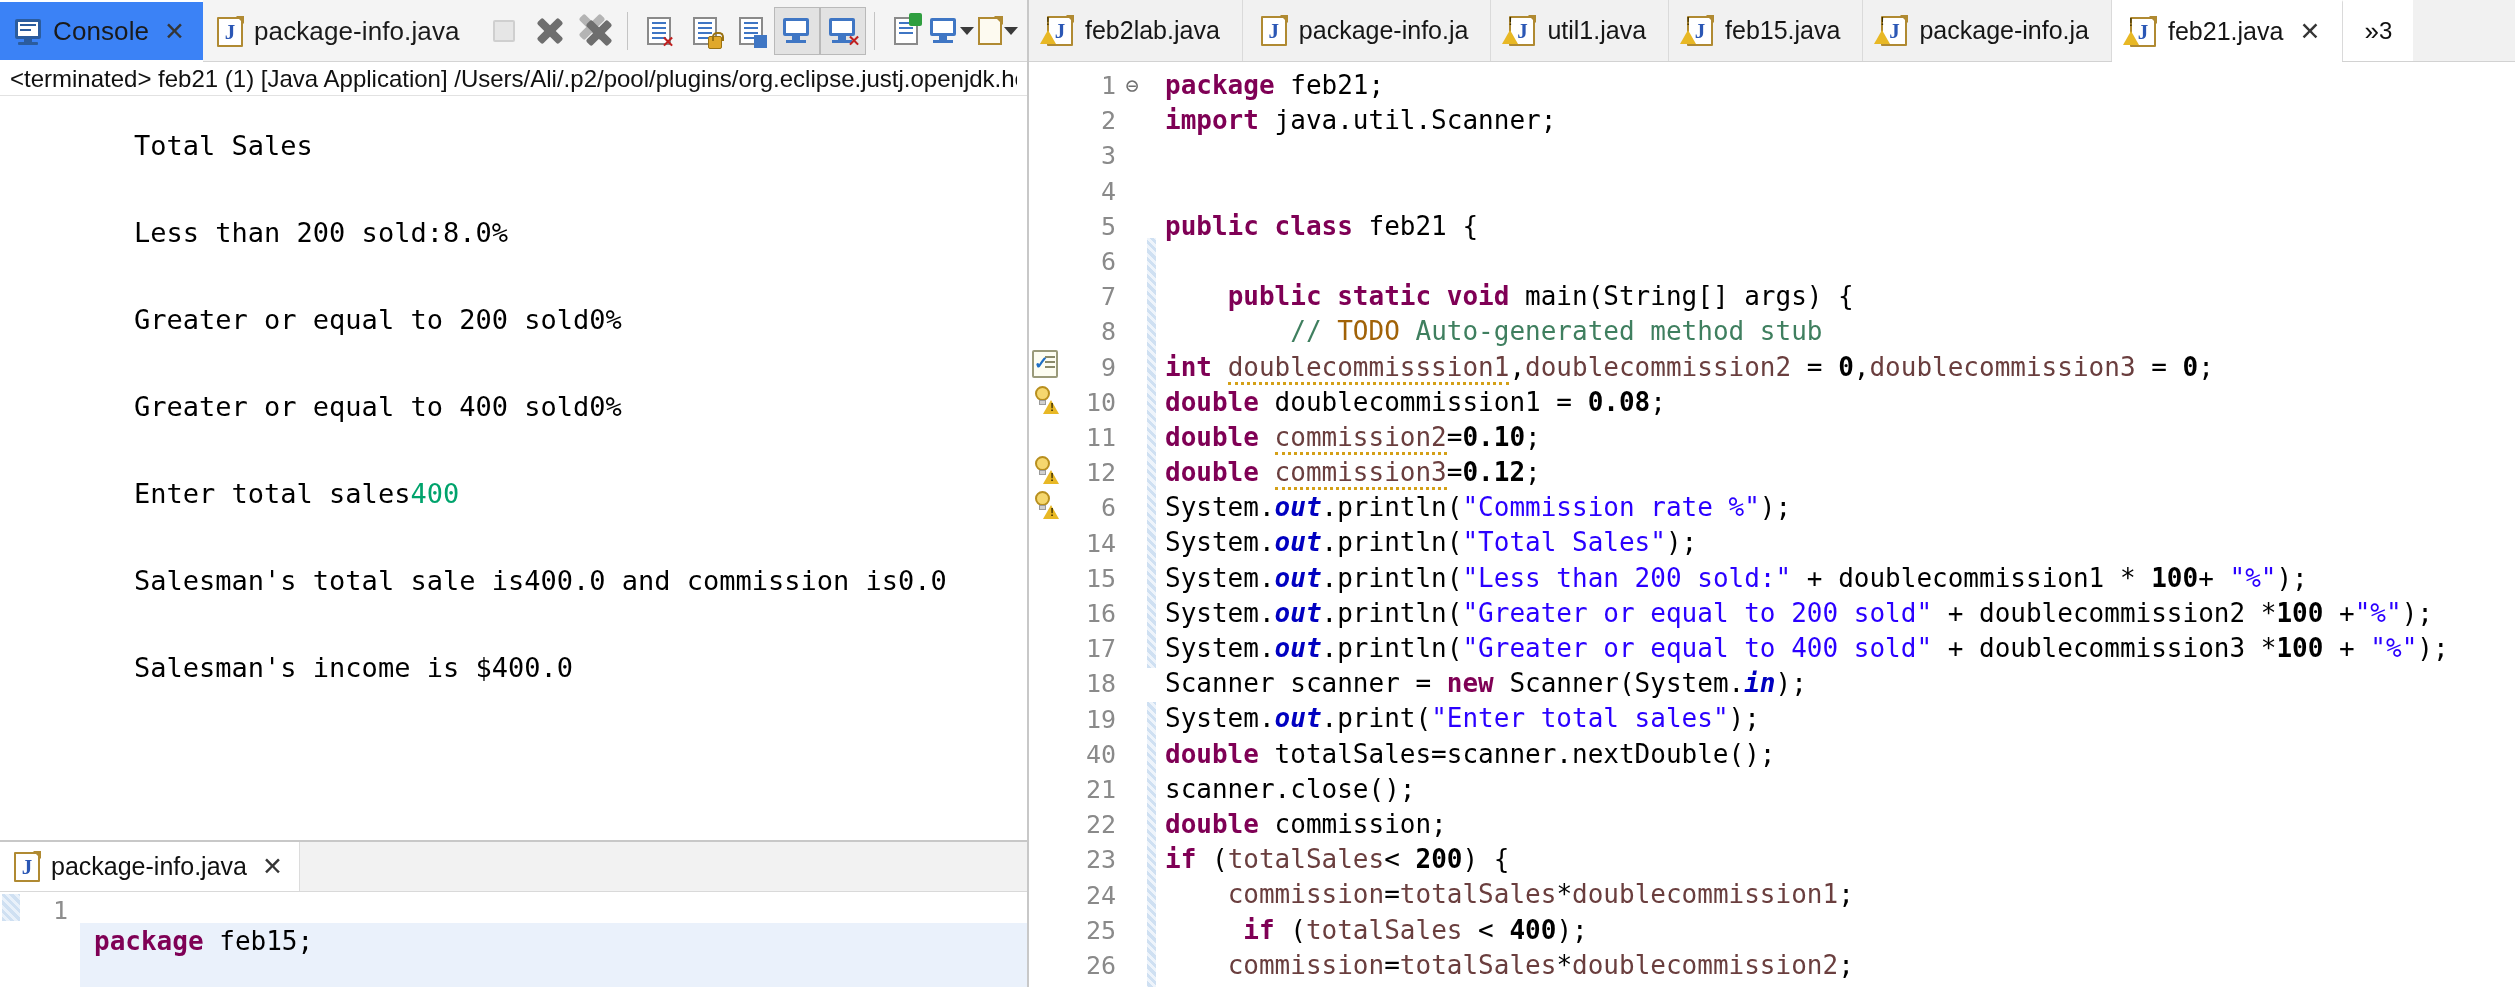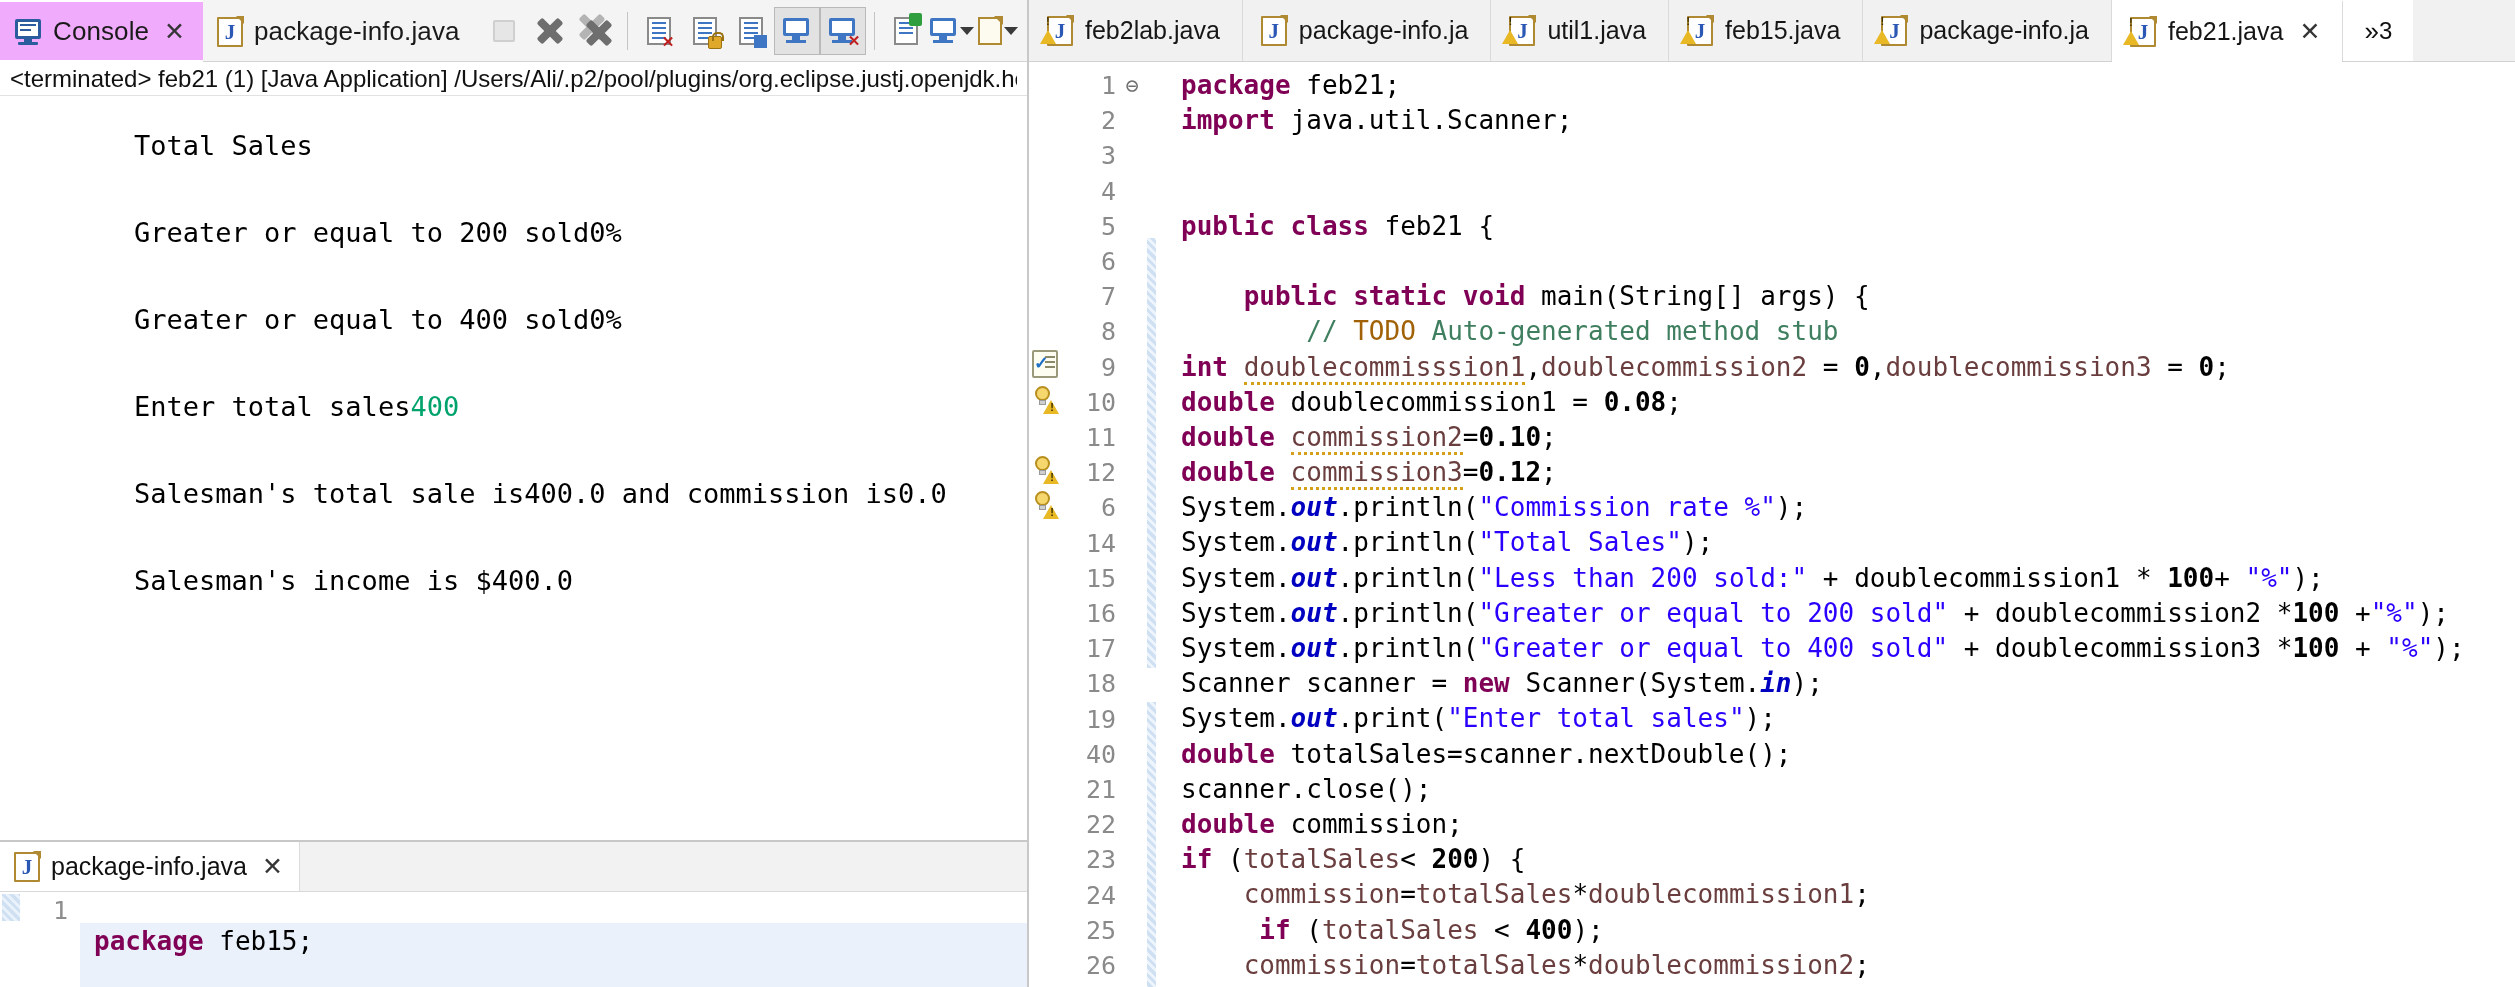"Console" .view-tab { background: #f0abfc -> #3b82f6 }
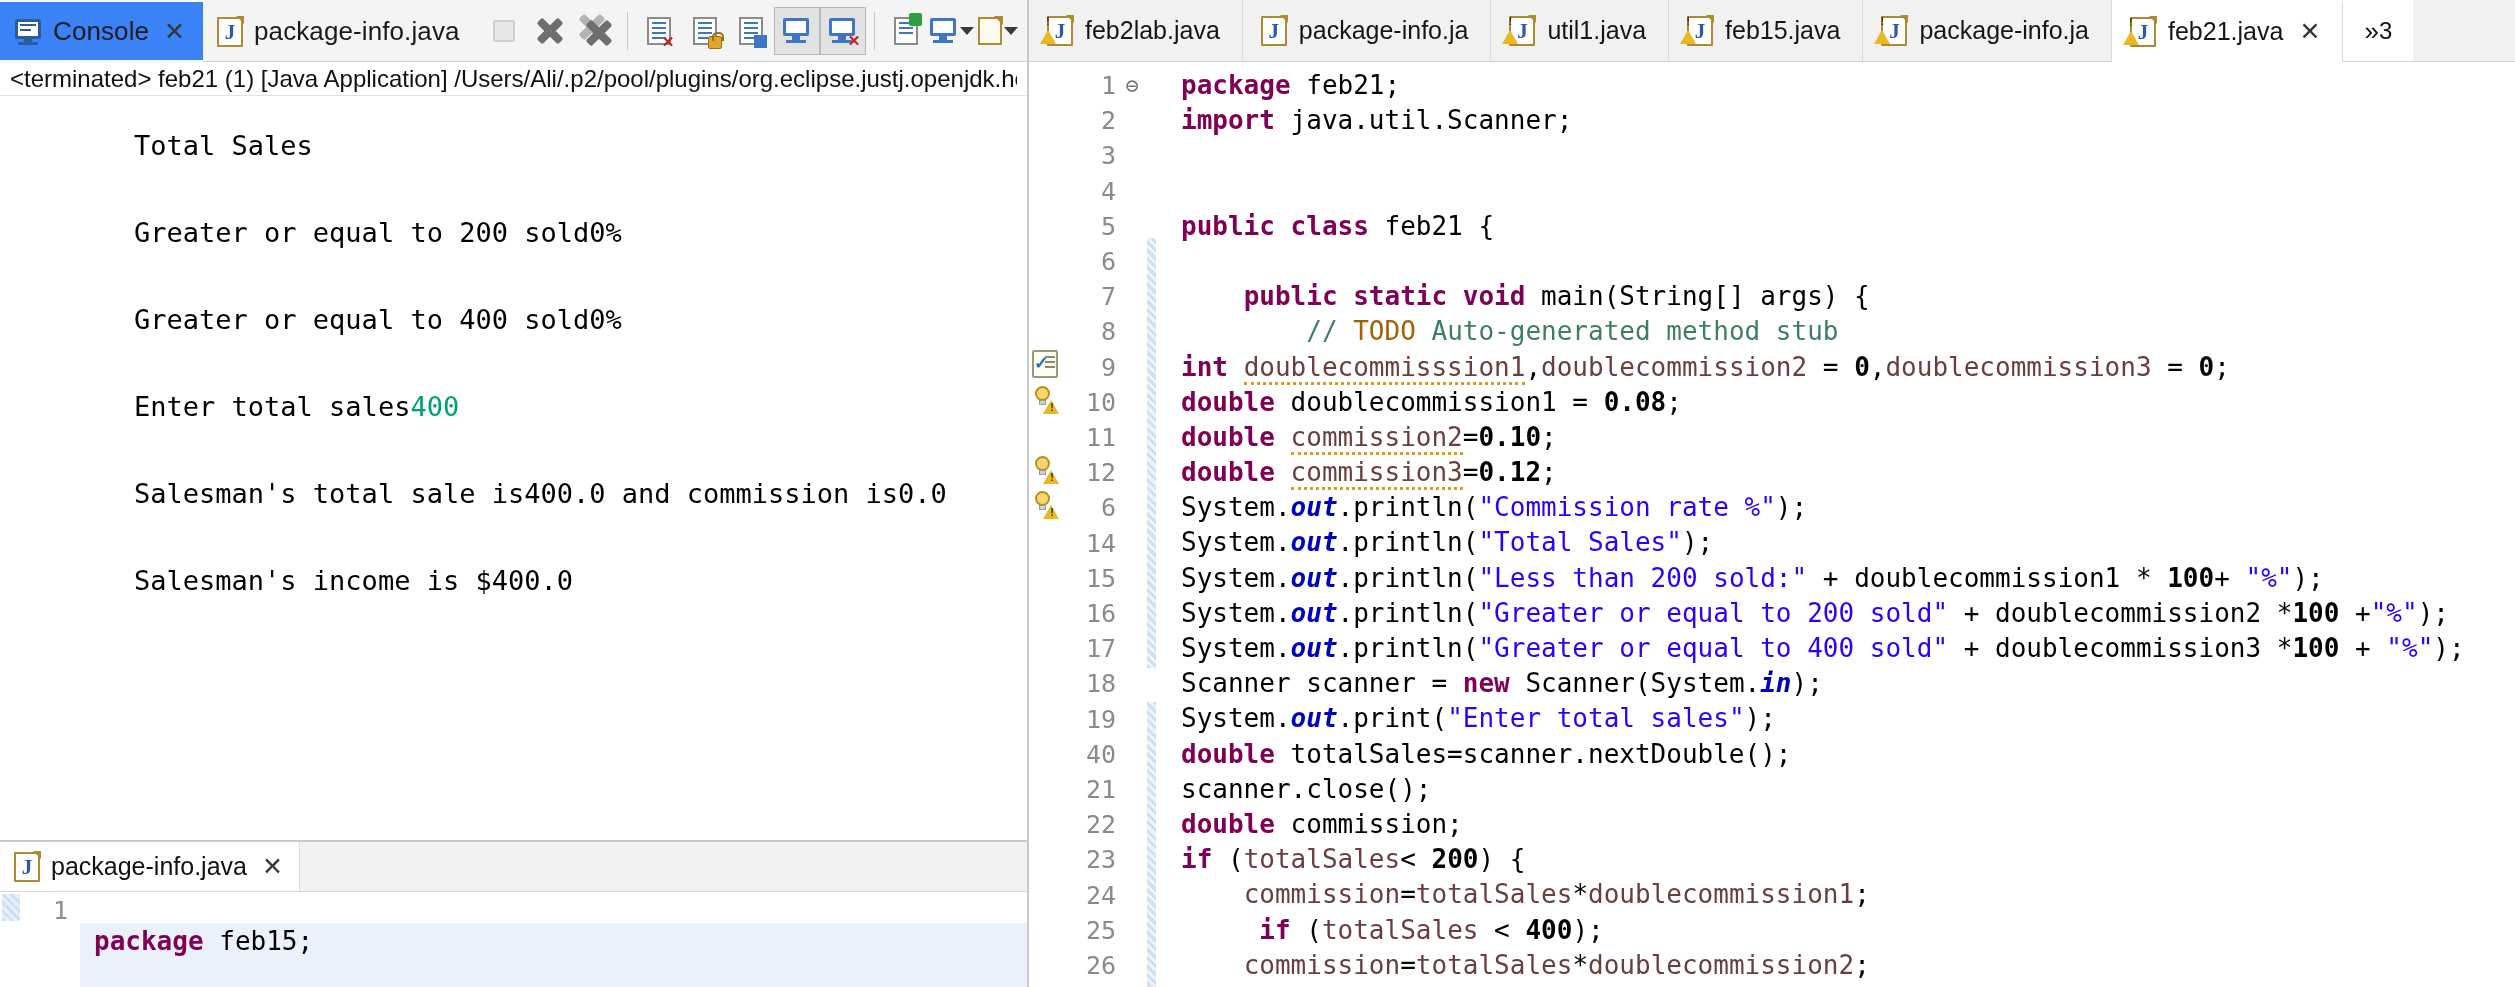"package feb21;" .ed-code { padding-left: 24px -> 8px }
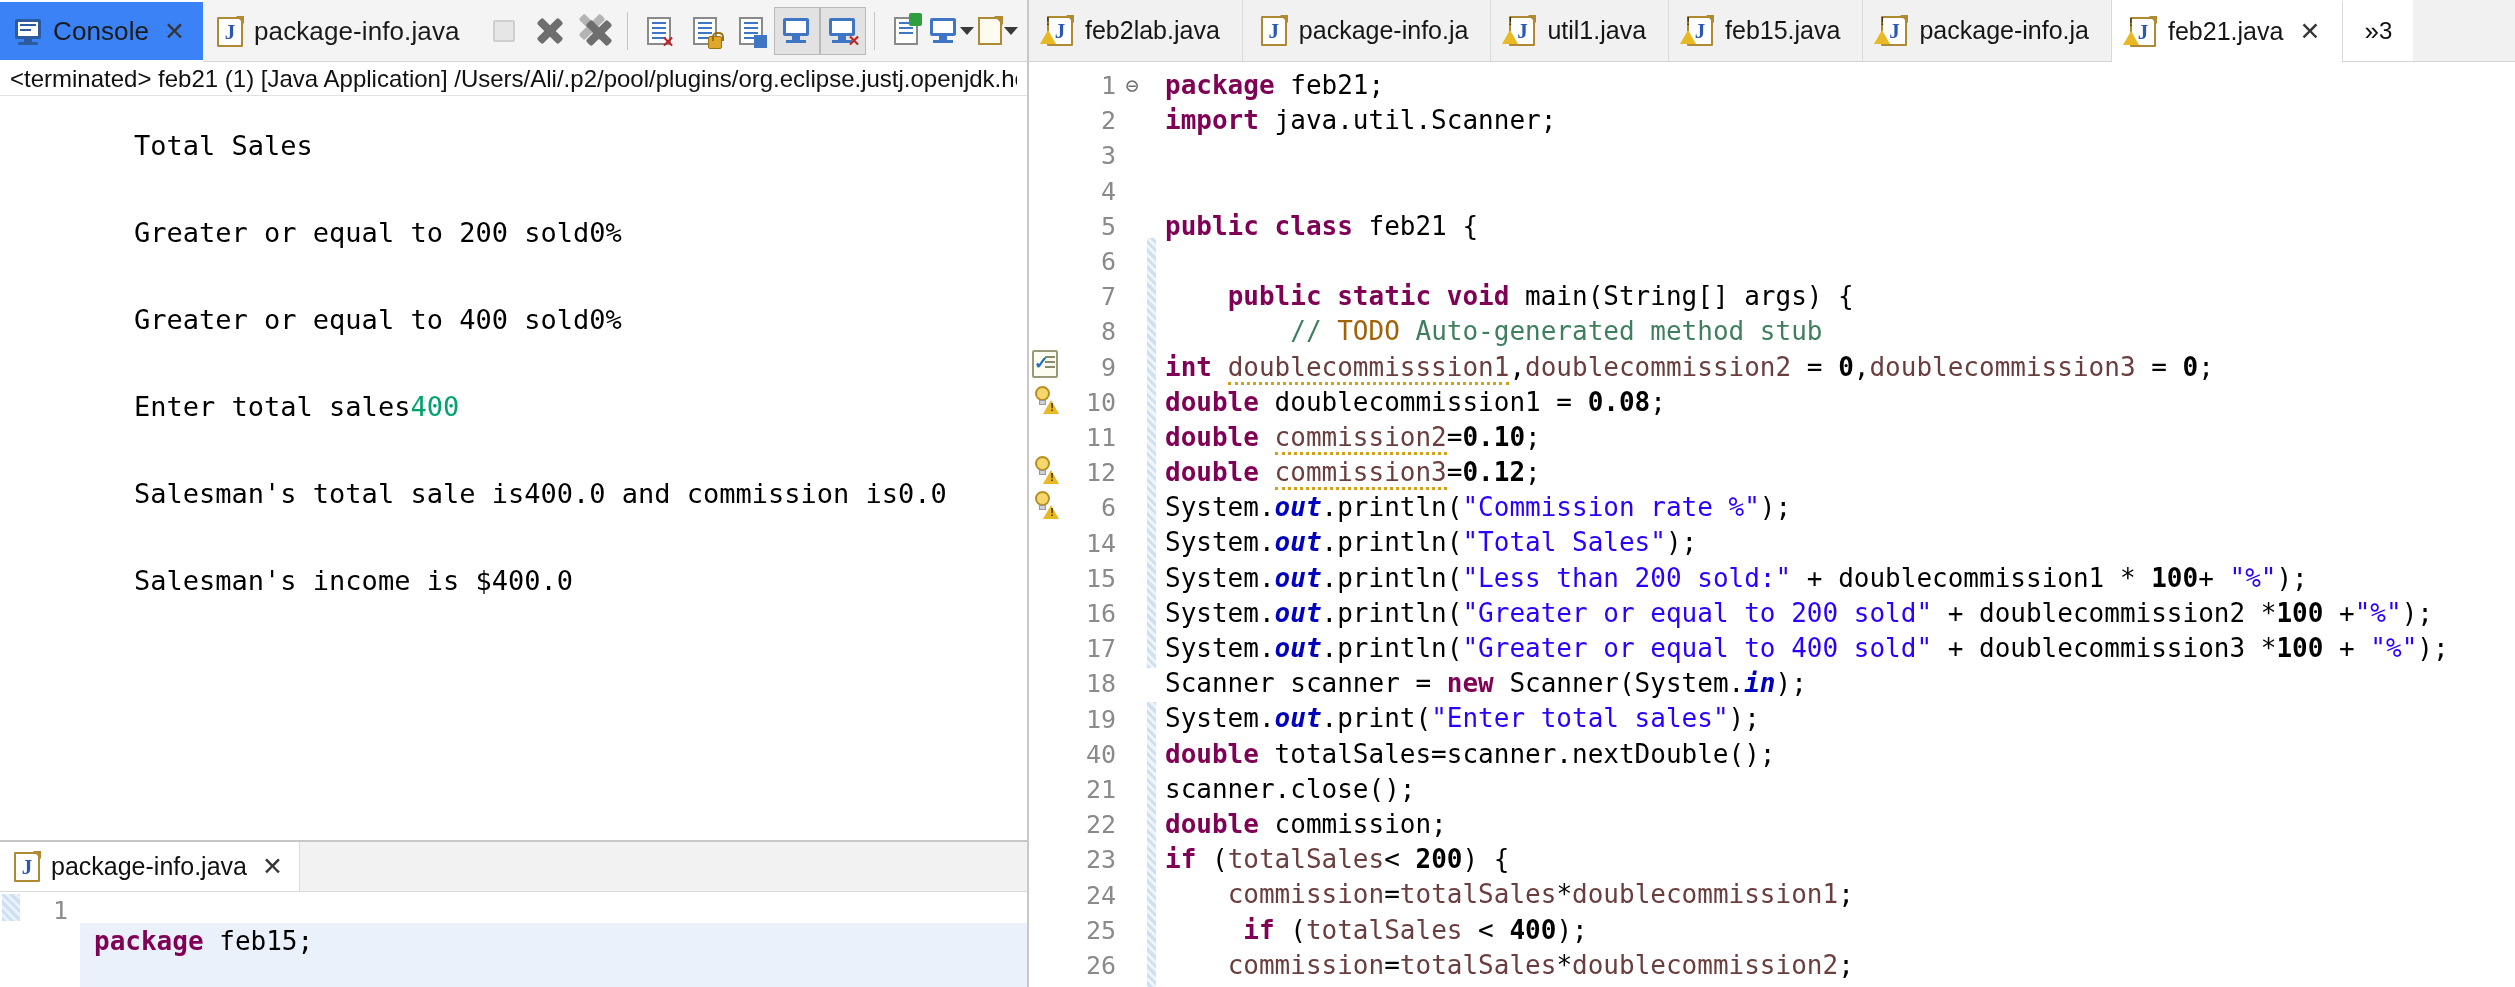"Less than 200 sold:8.0%" div.console-line { html: none -> <div> <span>Less than 200 sold:8.0%</span> </div> }
